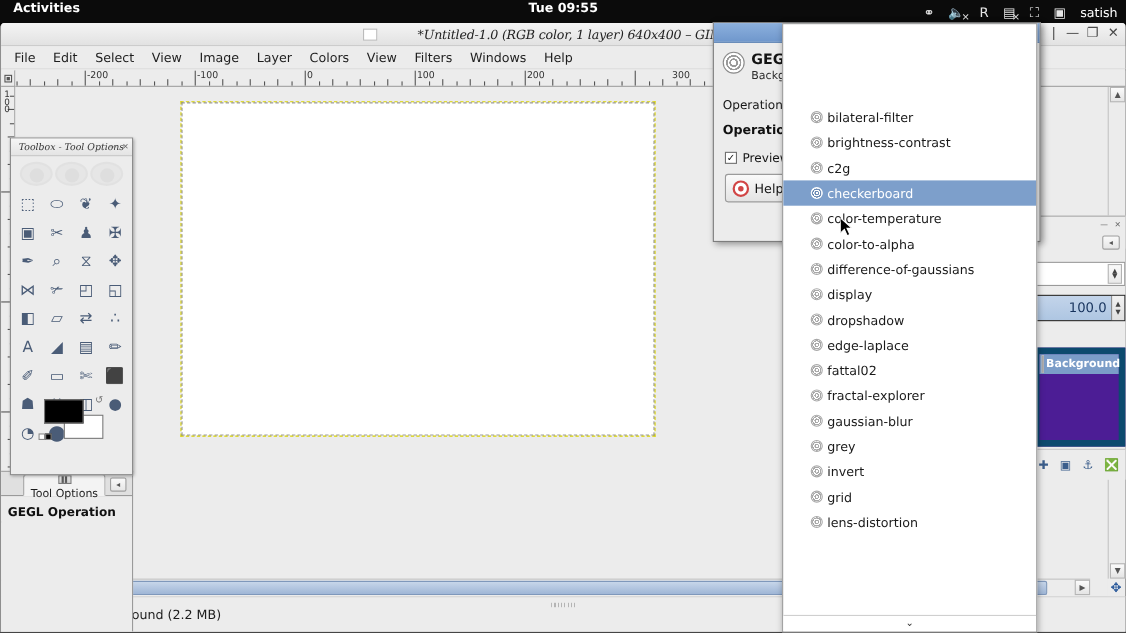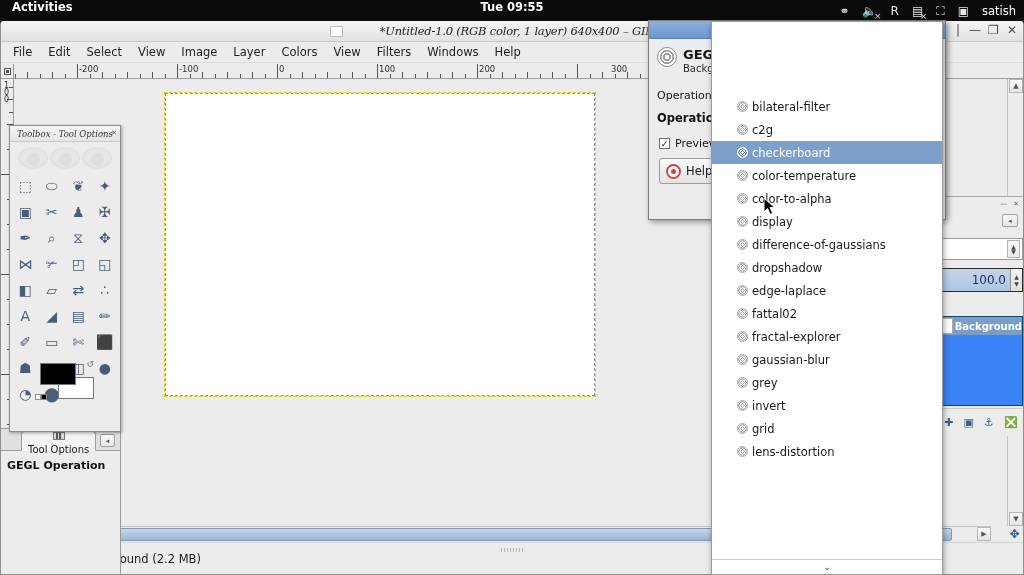"brightness-contrast" div.dd-item { html: none -> <div> <span></span> <span>brightness-contrast</span> </div> }
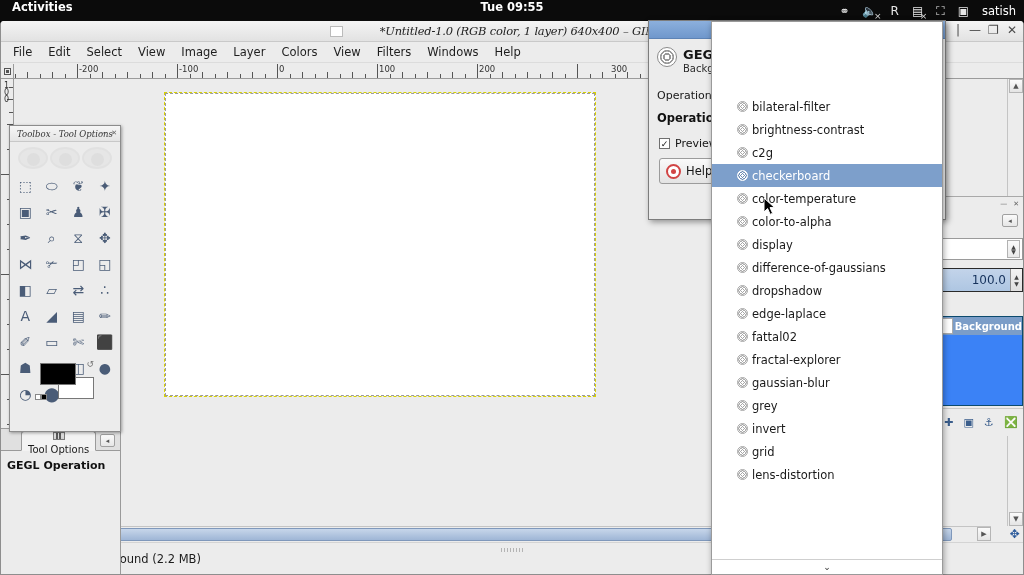"display" div.dd-item { order: before "difference-of-gaussians" -> after "difference-of-gaussians" }
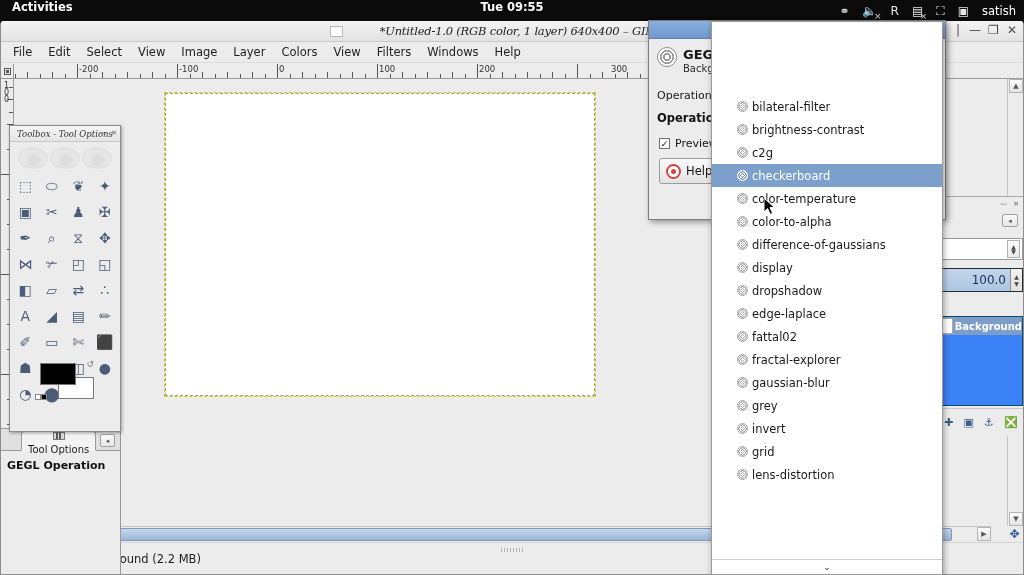"Background" #rd-layerlist { background: #3b82f6 -> #4c1d95; border: 1px solid #0c4a6e -> 6px solid #0c4a6e }
